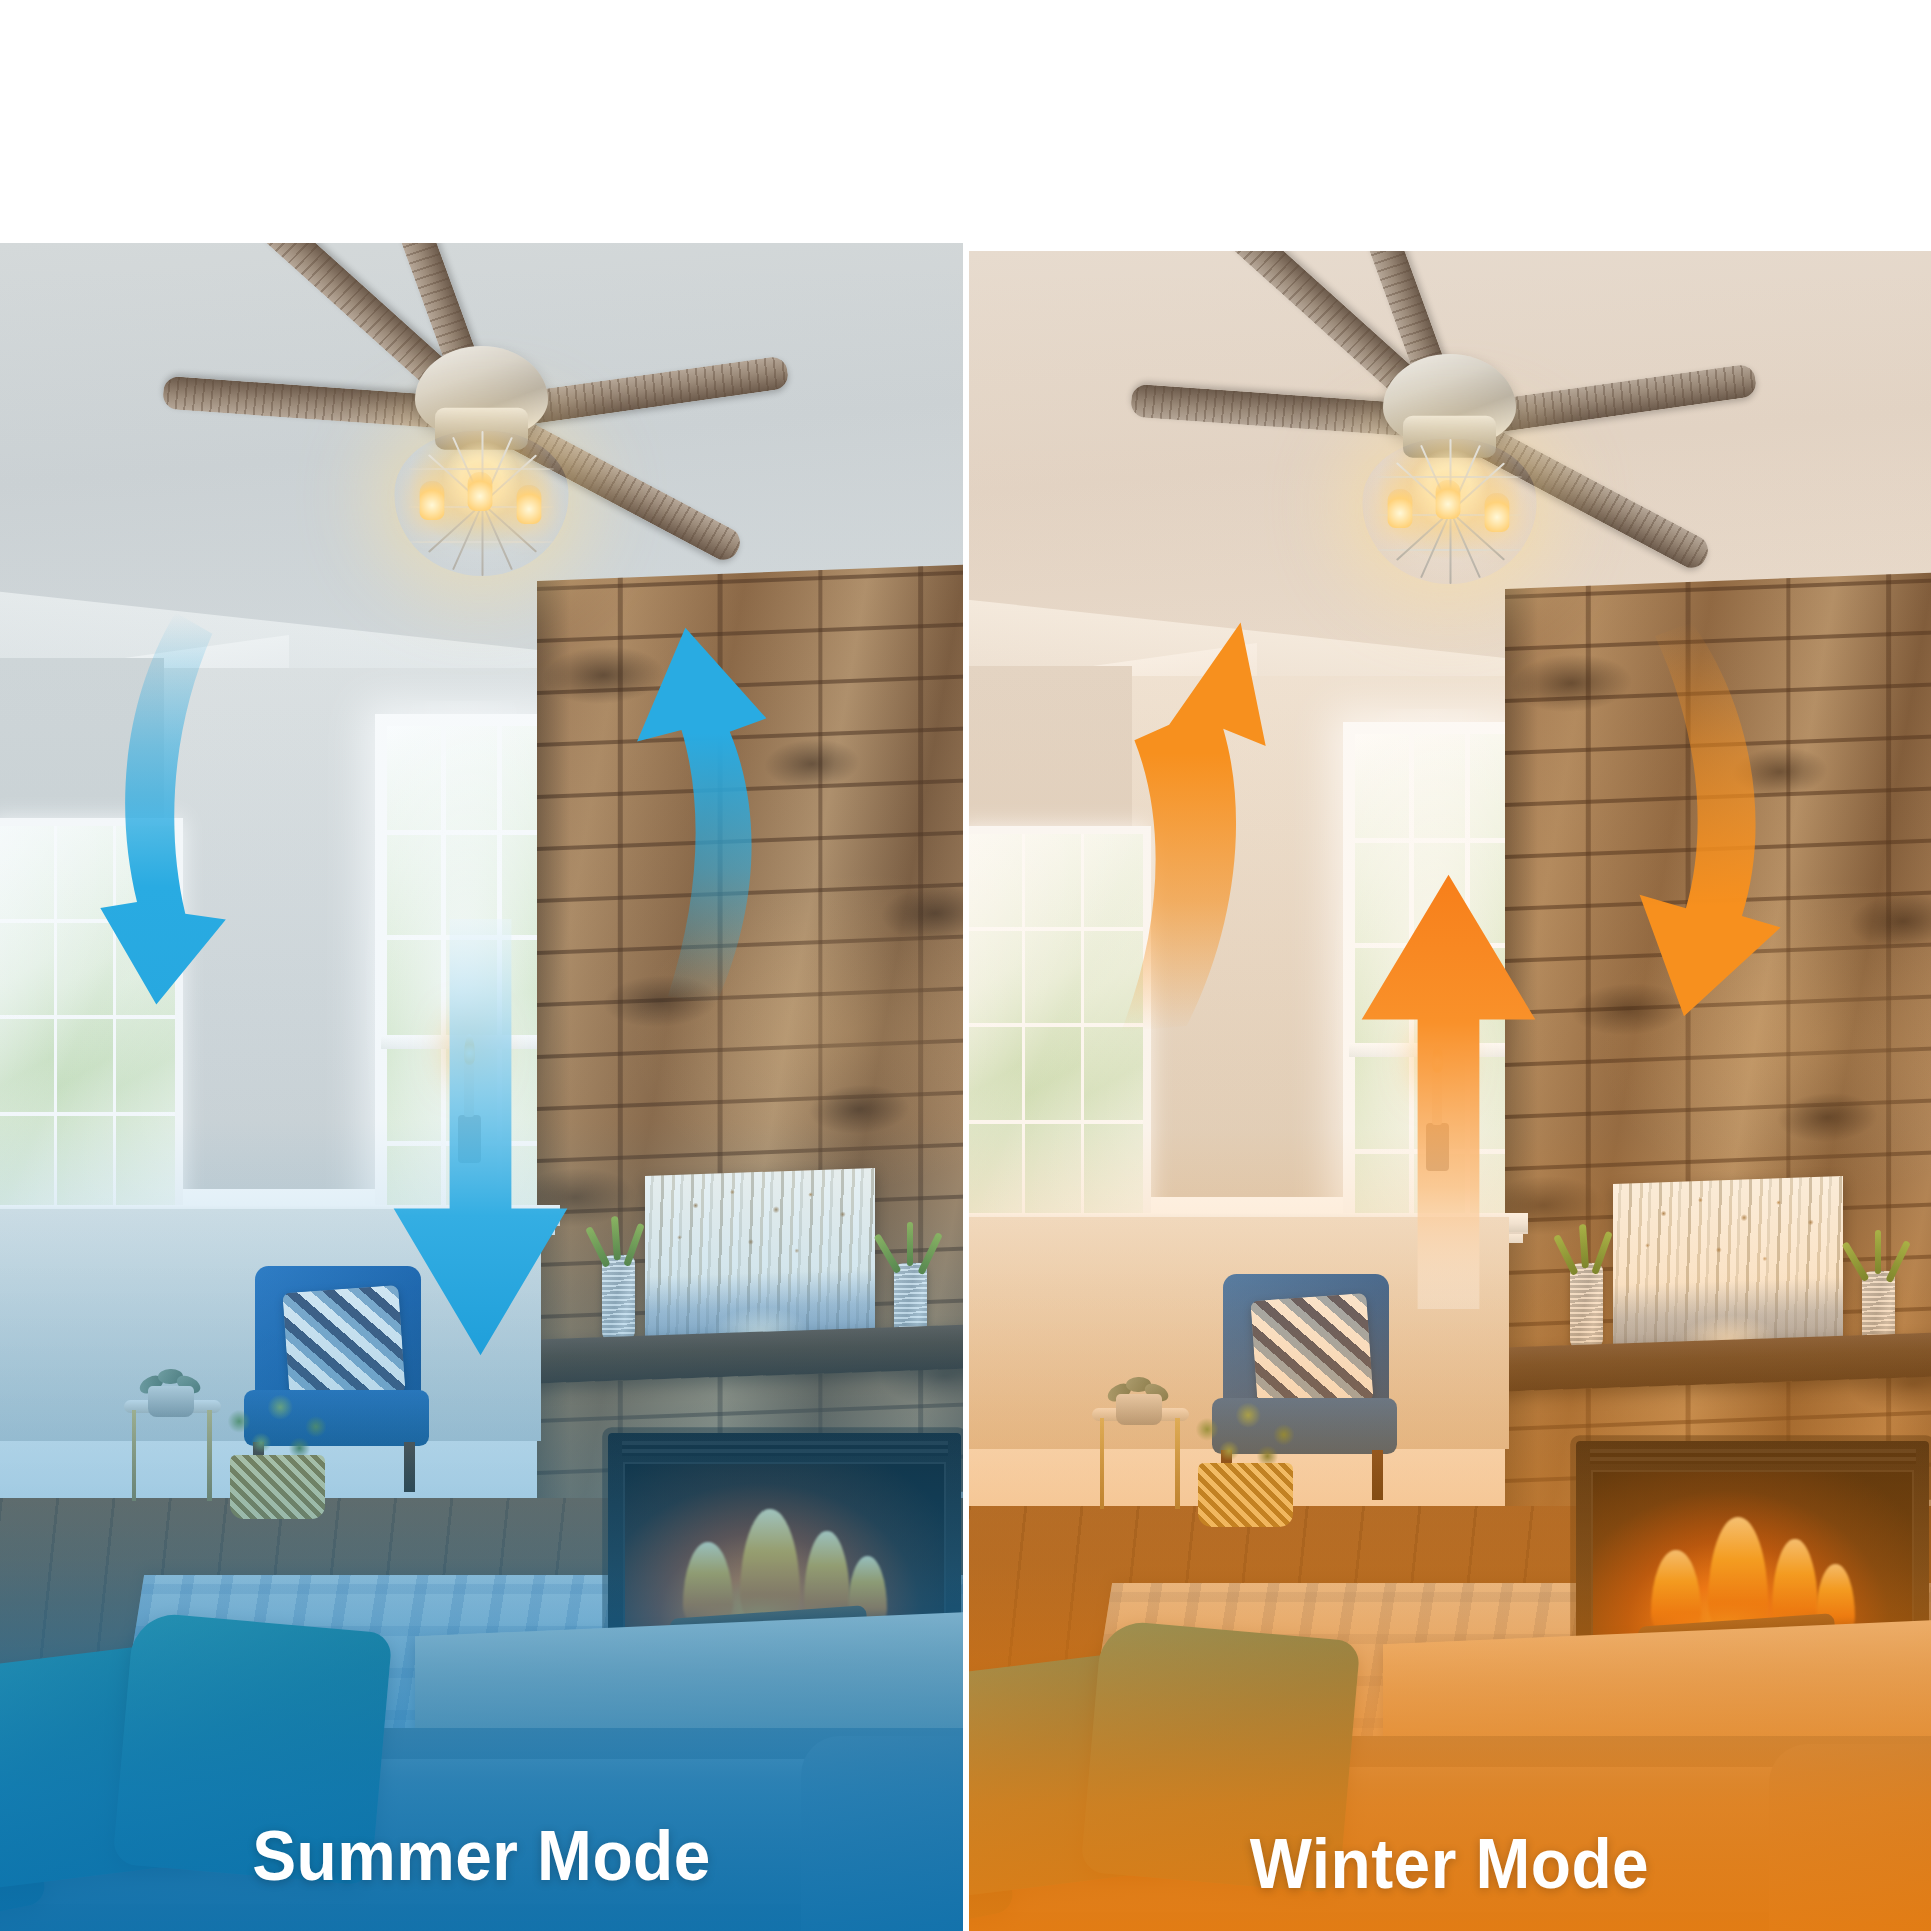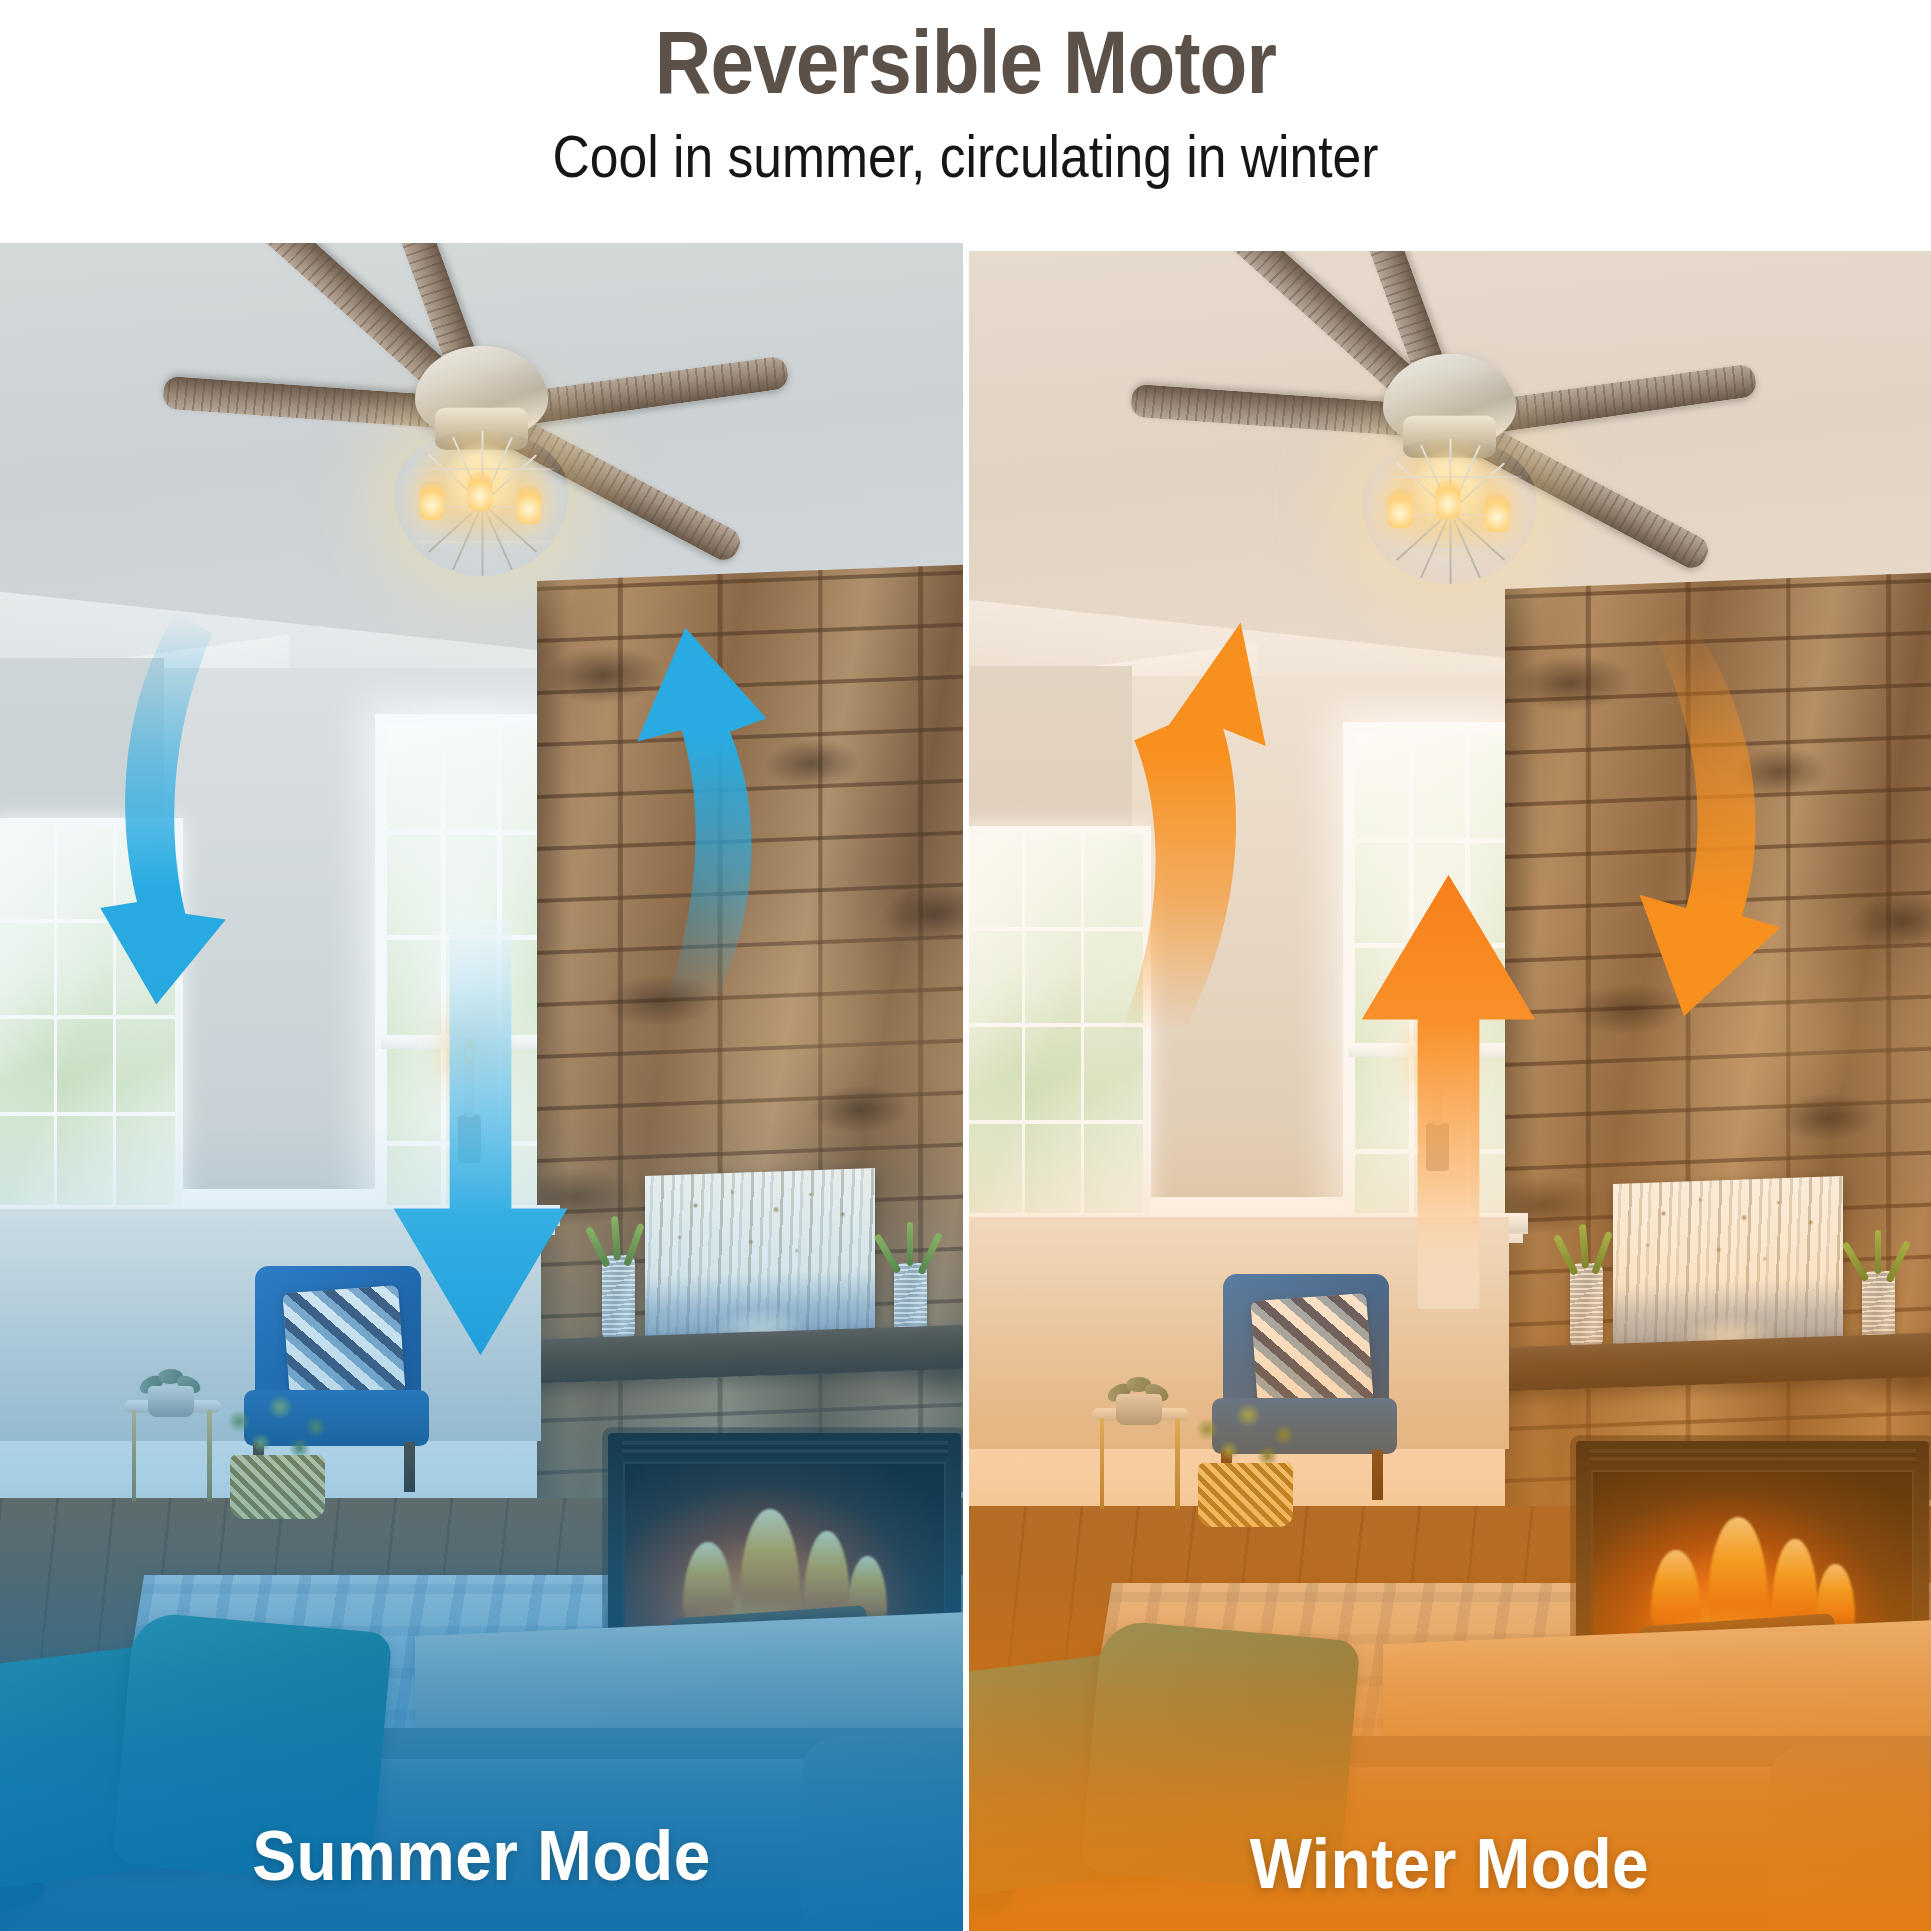"Reversible Motor" div.header { html: <div> <div>Reversible Motor</div> <div>Cool in summer, circulating in winter</div> </div> -> none }
